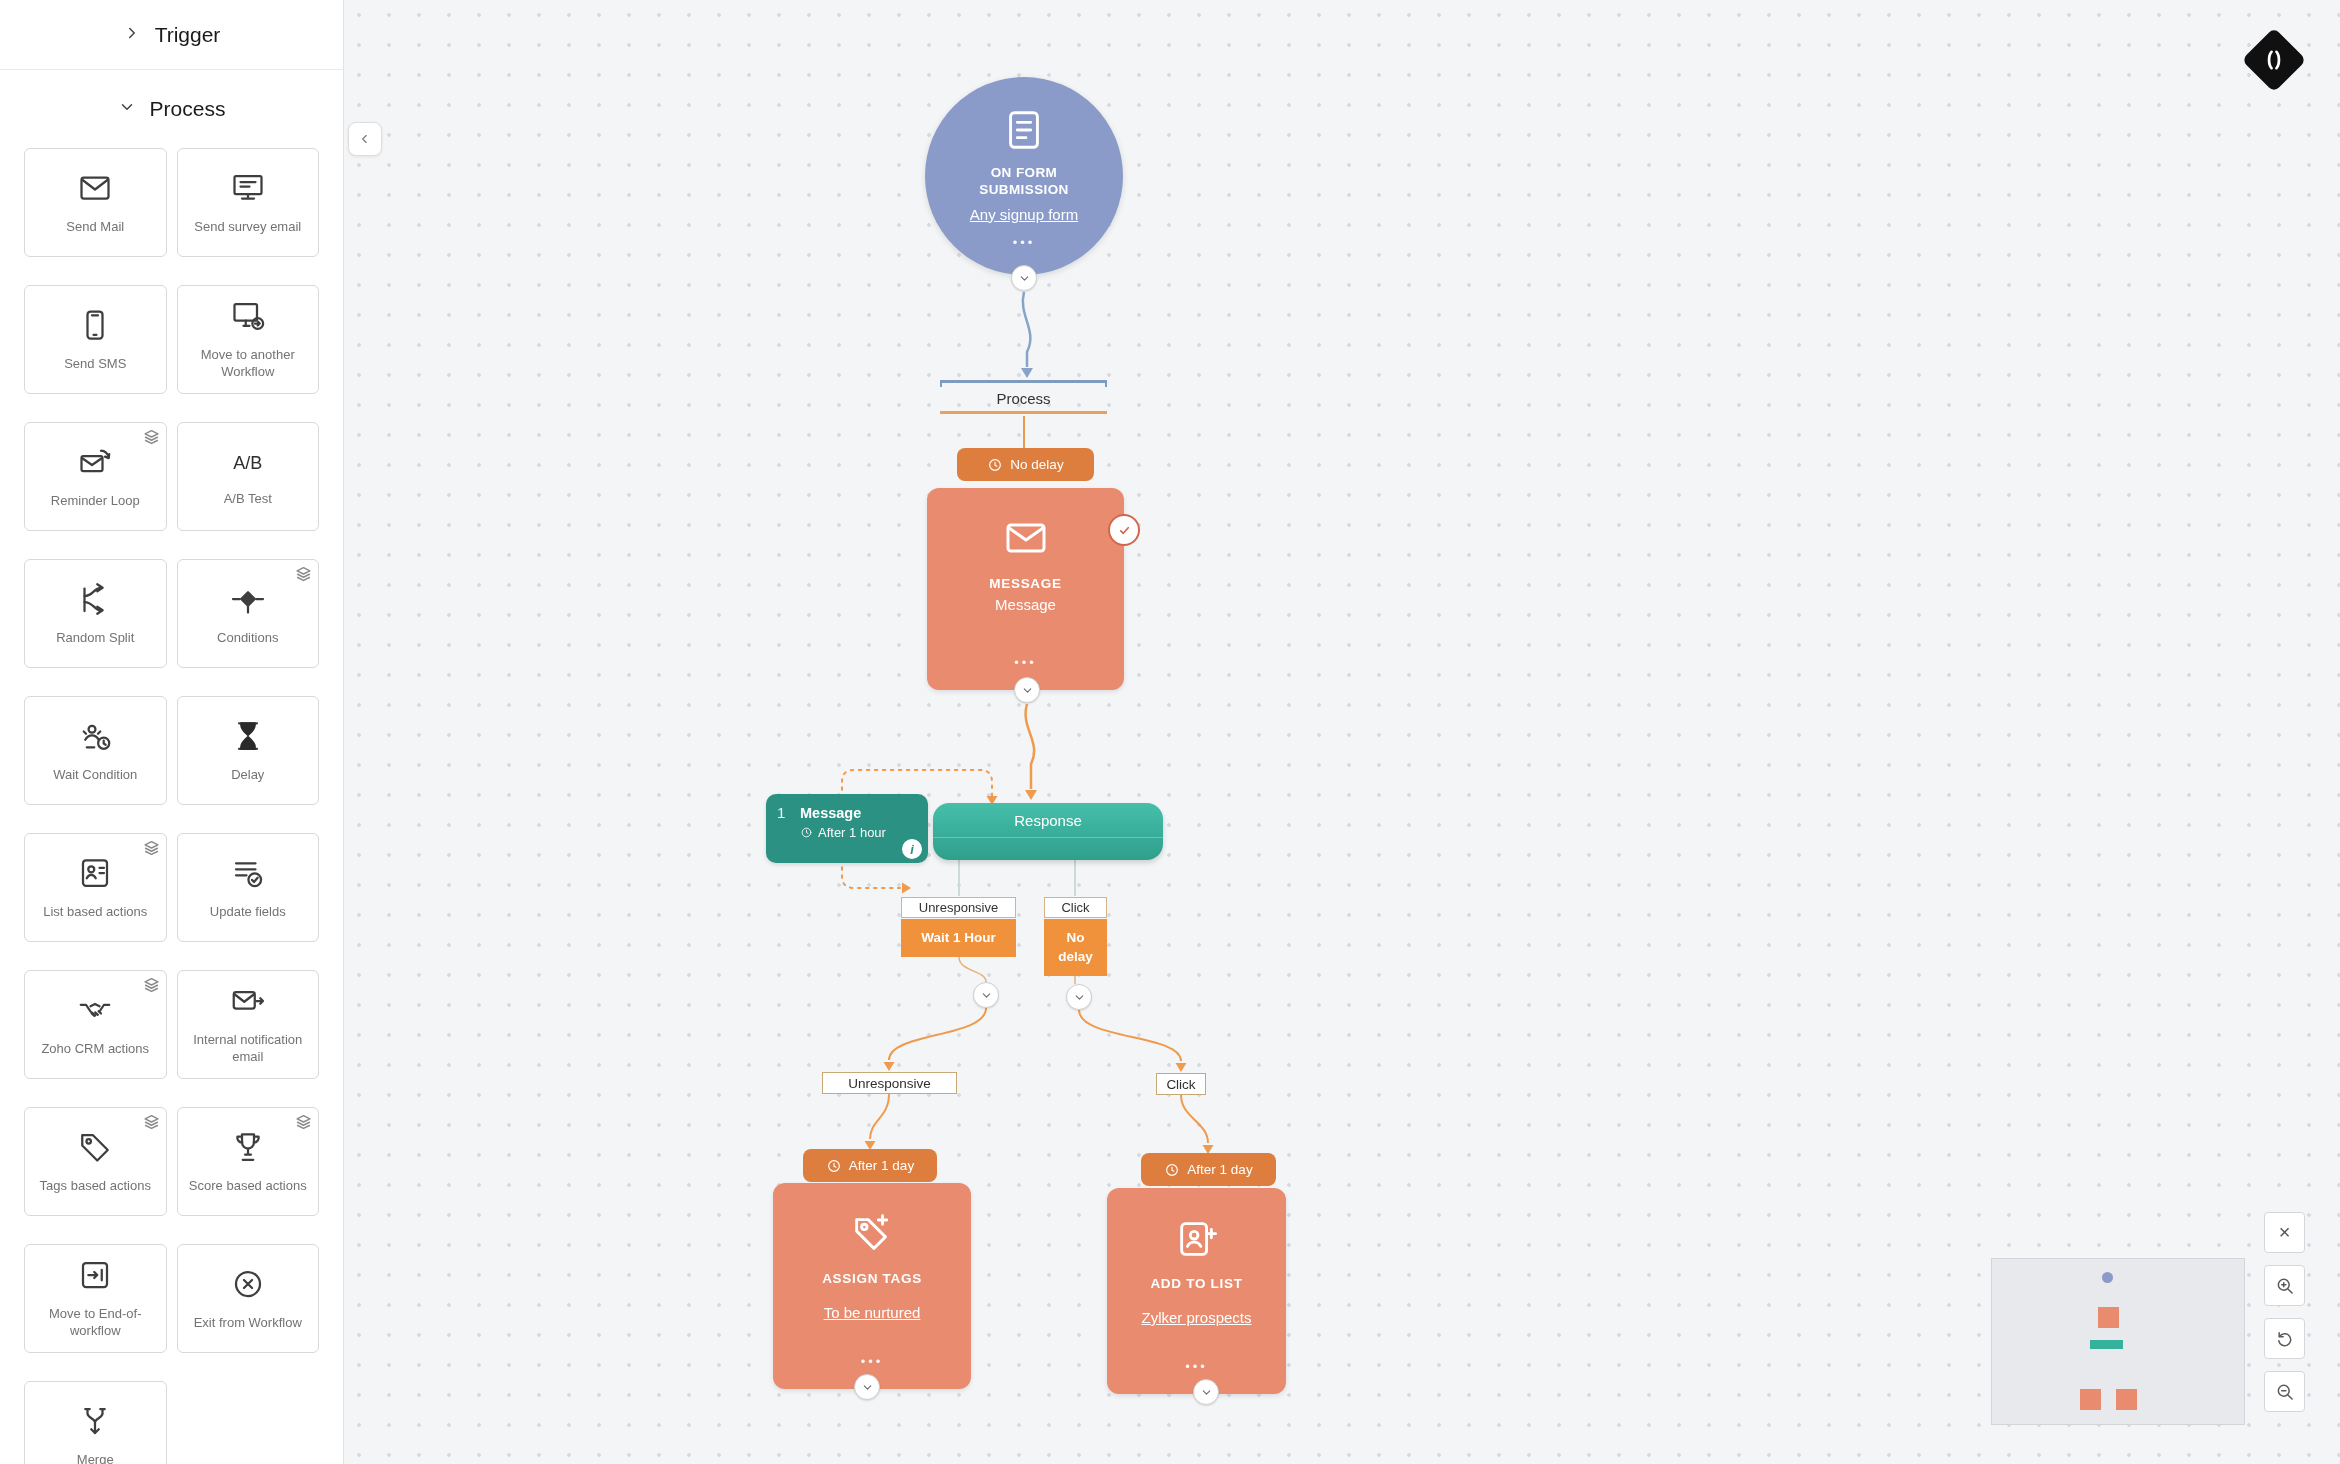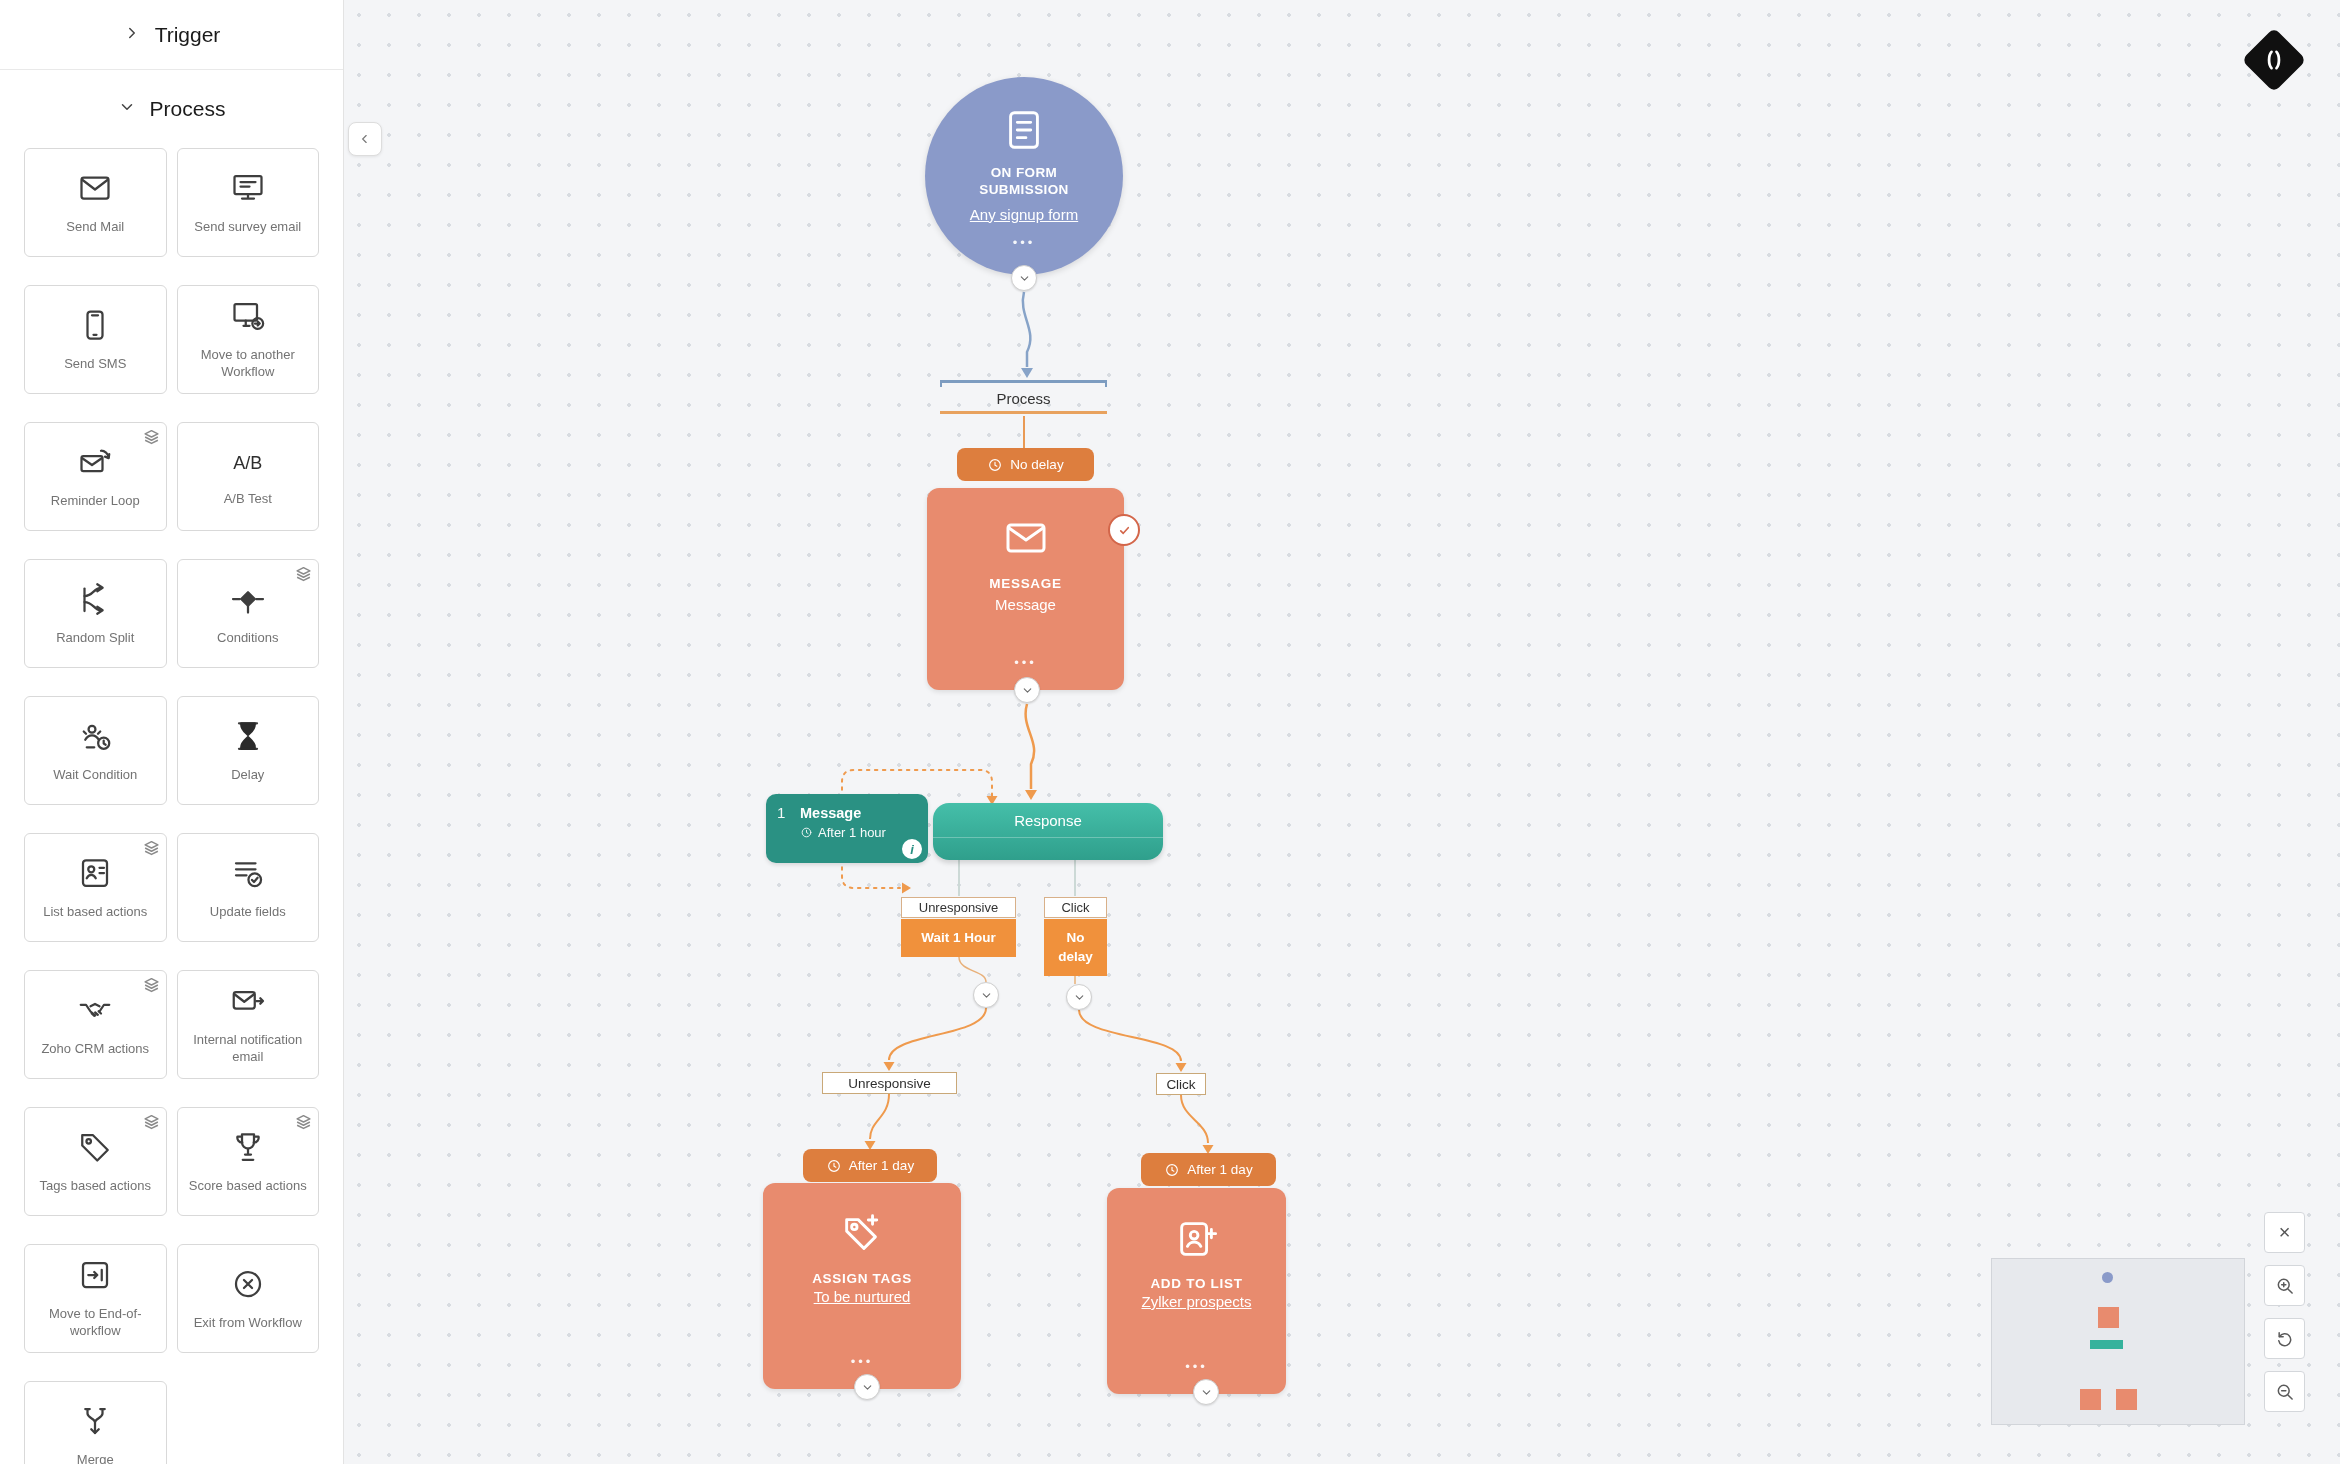"ASSIGN TAGS" .act-l { left: 419px -> 429px }
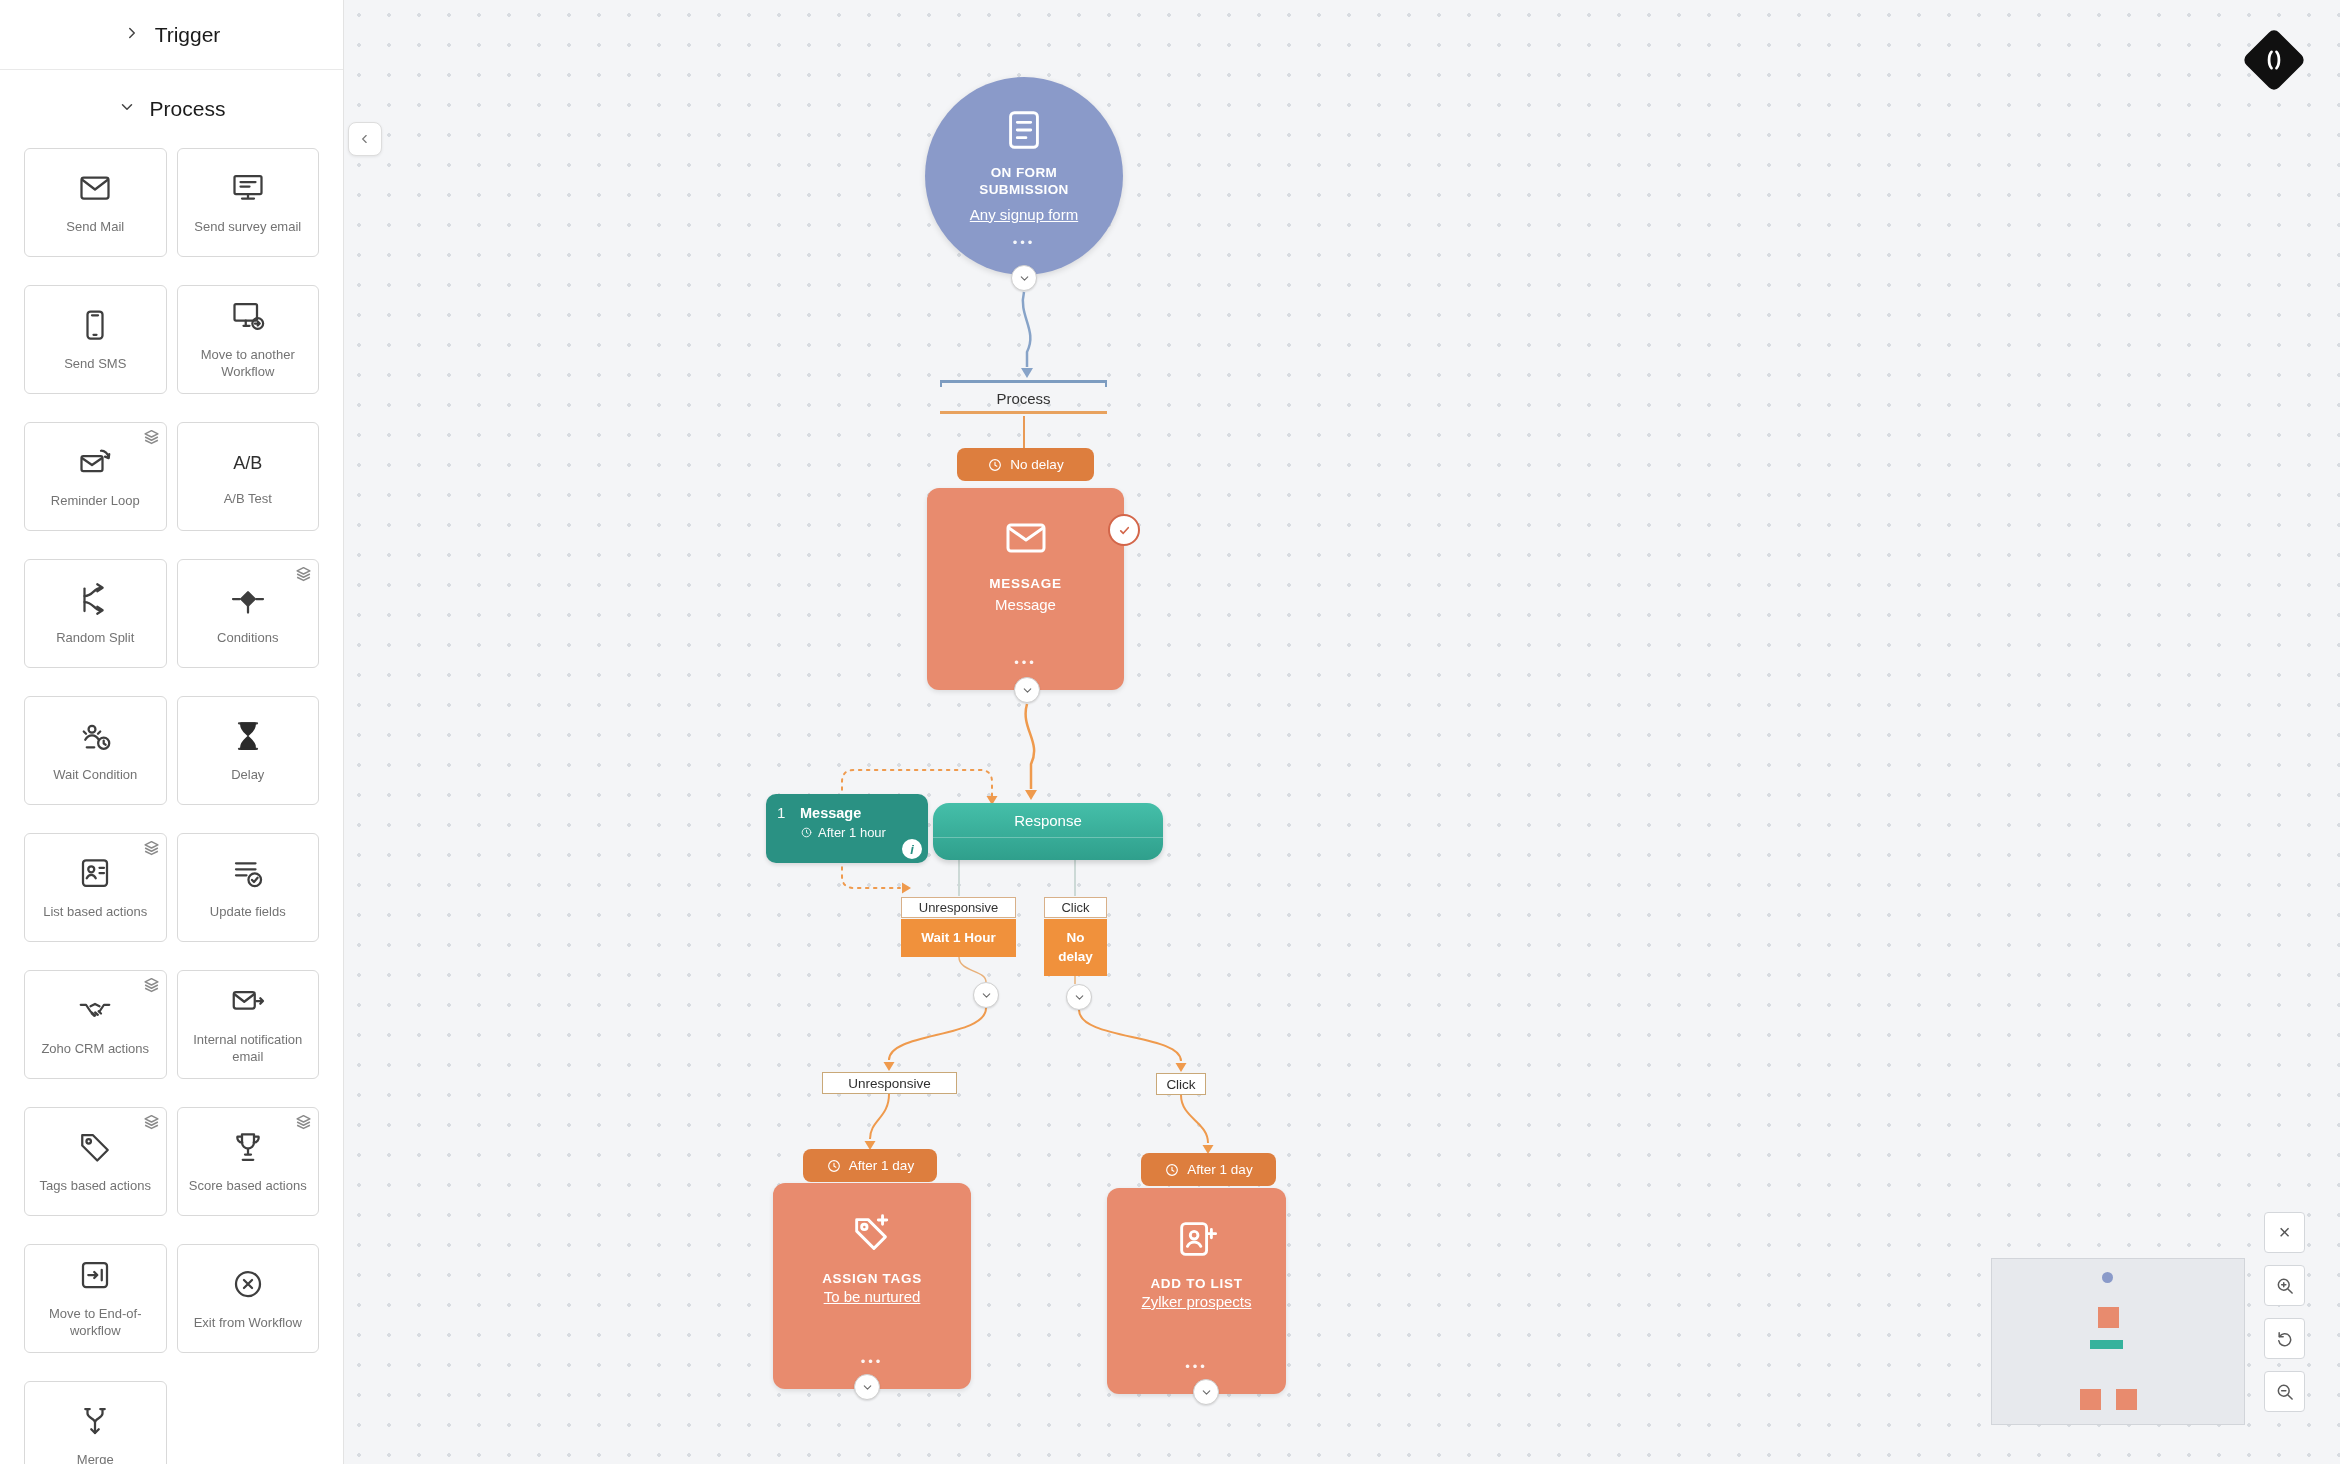"To be nurtured" .bc-link { margin-top: 2px -> 18px }
